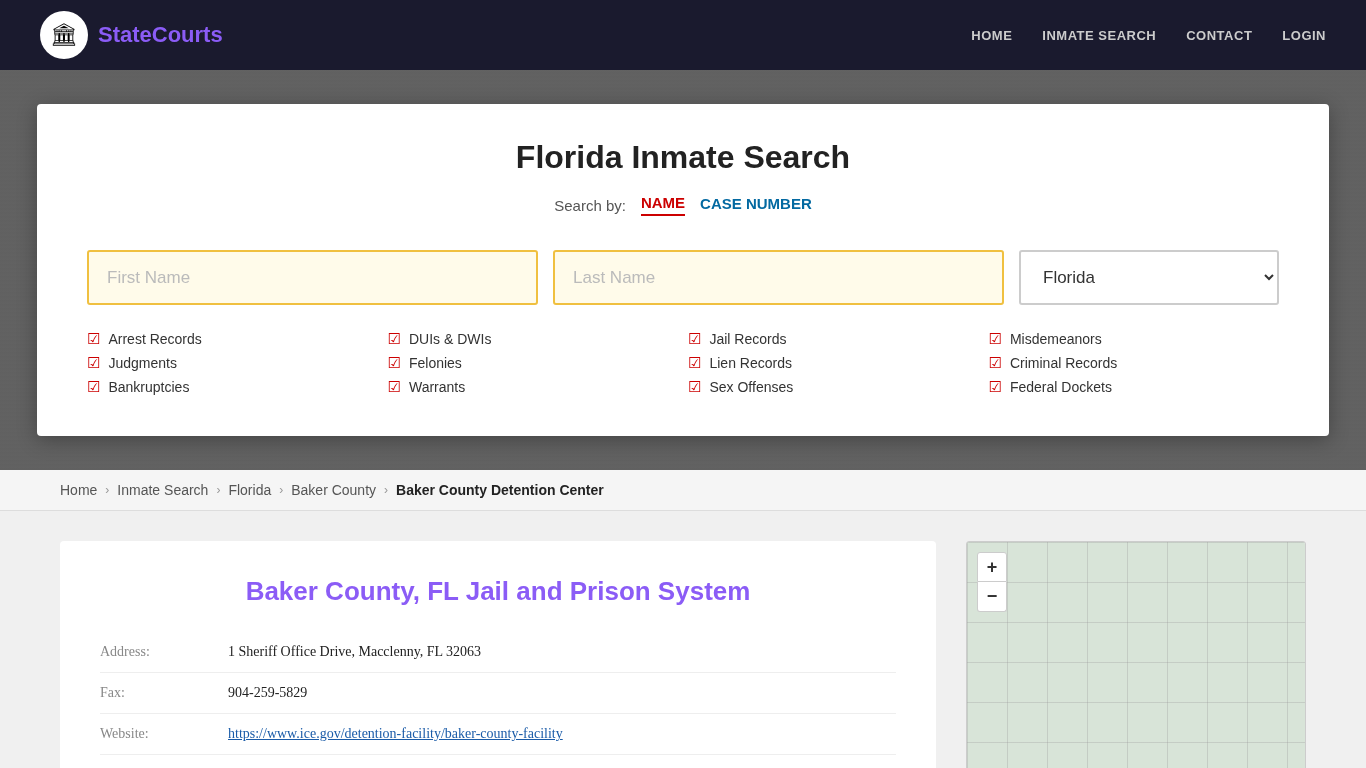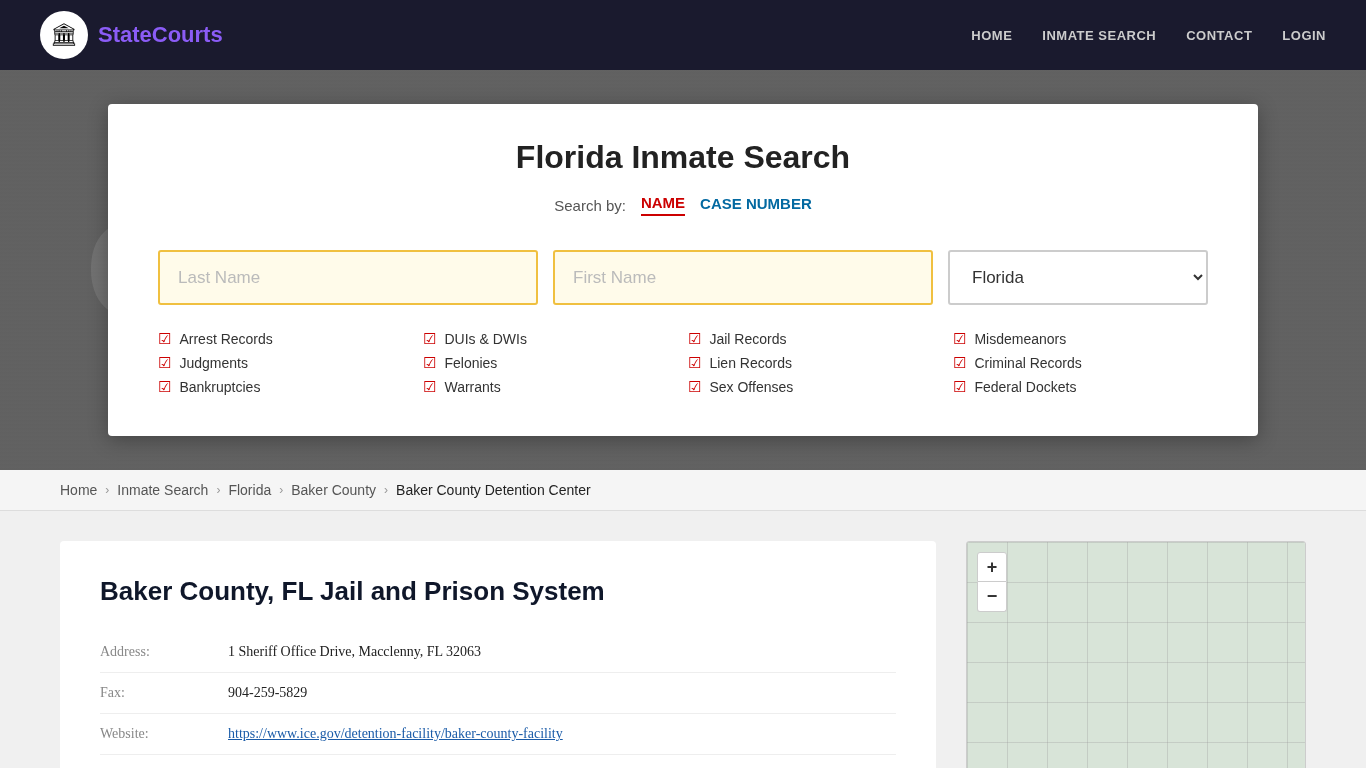"Florida Inmate Search" .search-card { width: 1150px -> 1292px }
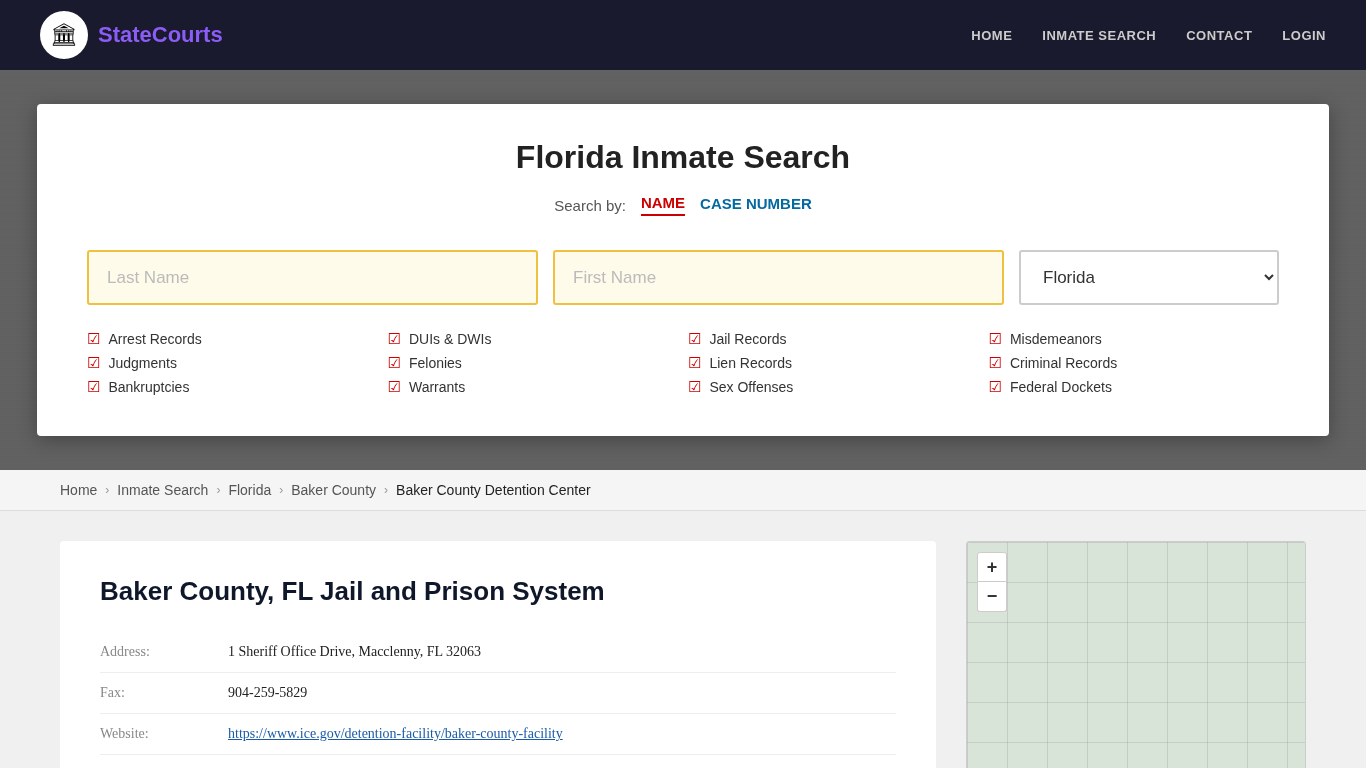"Last Name" input.input-field { order: before "First Name" -> after "First Name" }
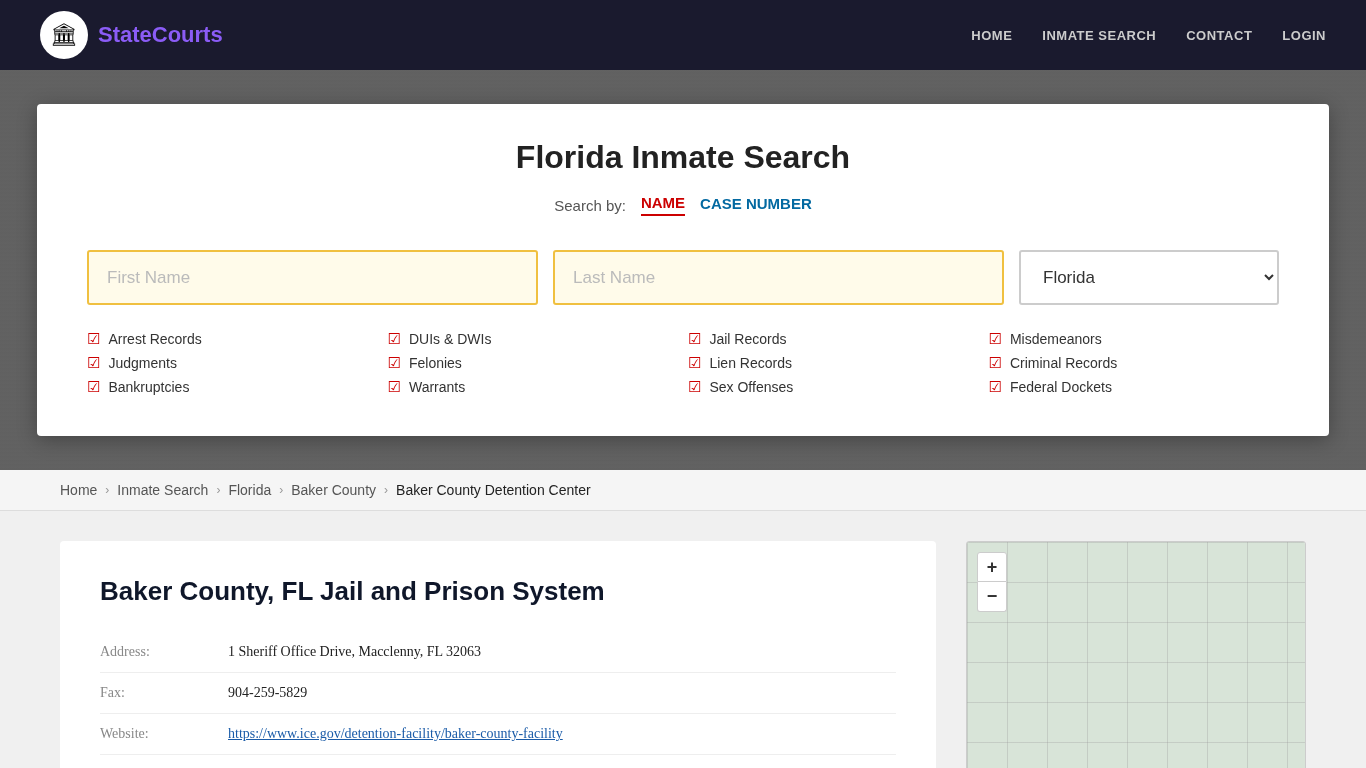"Baker County Detention Center" .breadcrumb-current { font-weight: normal -> bold }
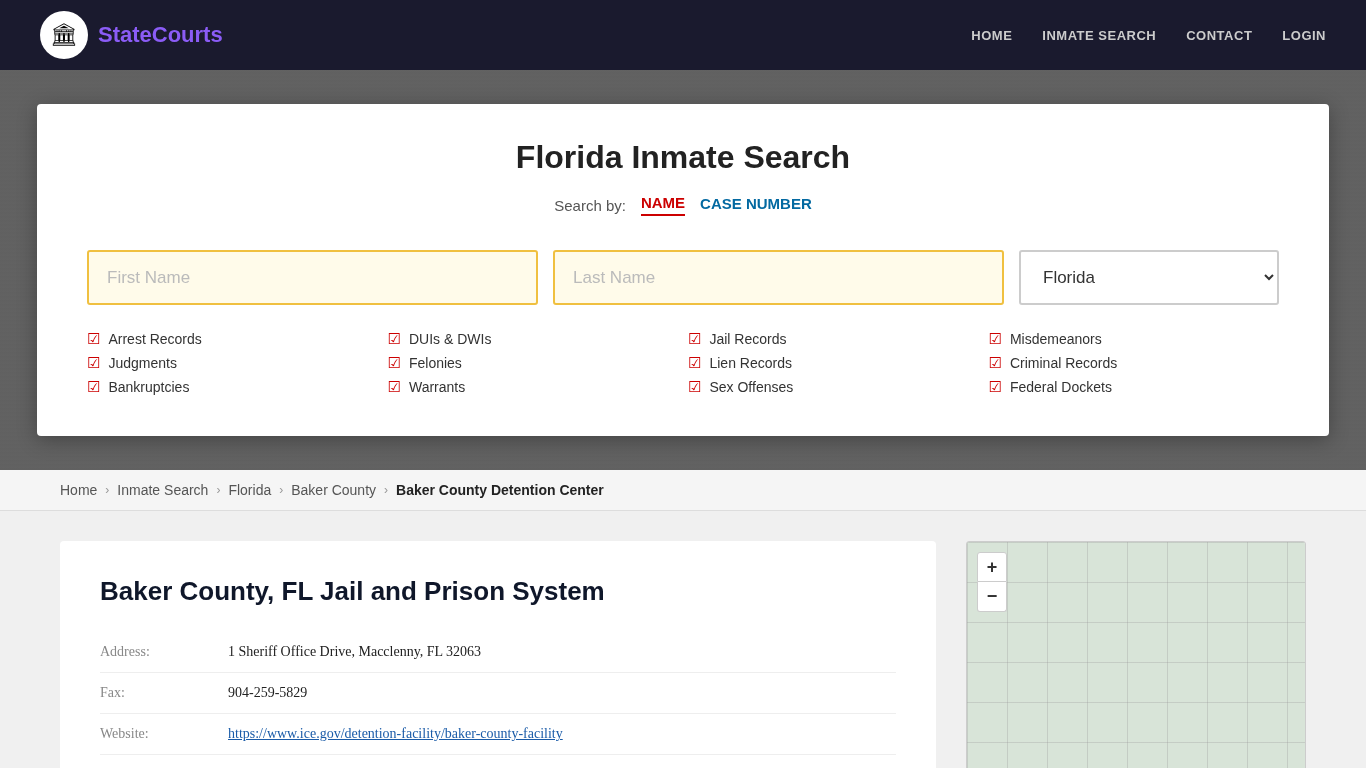"Baker County, FL Jail and" .content-title { color: #0f172a -> #8b5cf6; text-align: none -> center }
